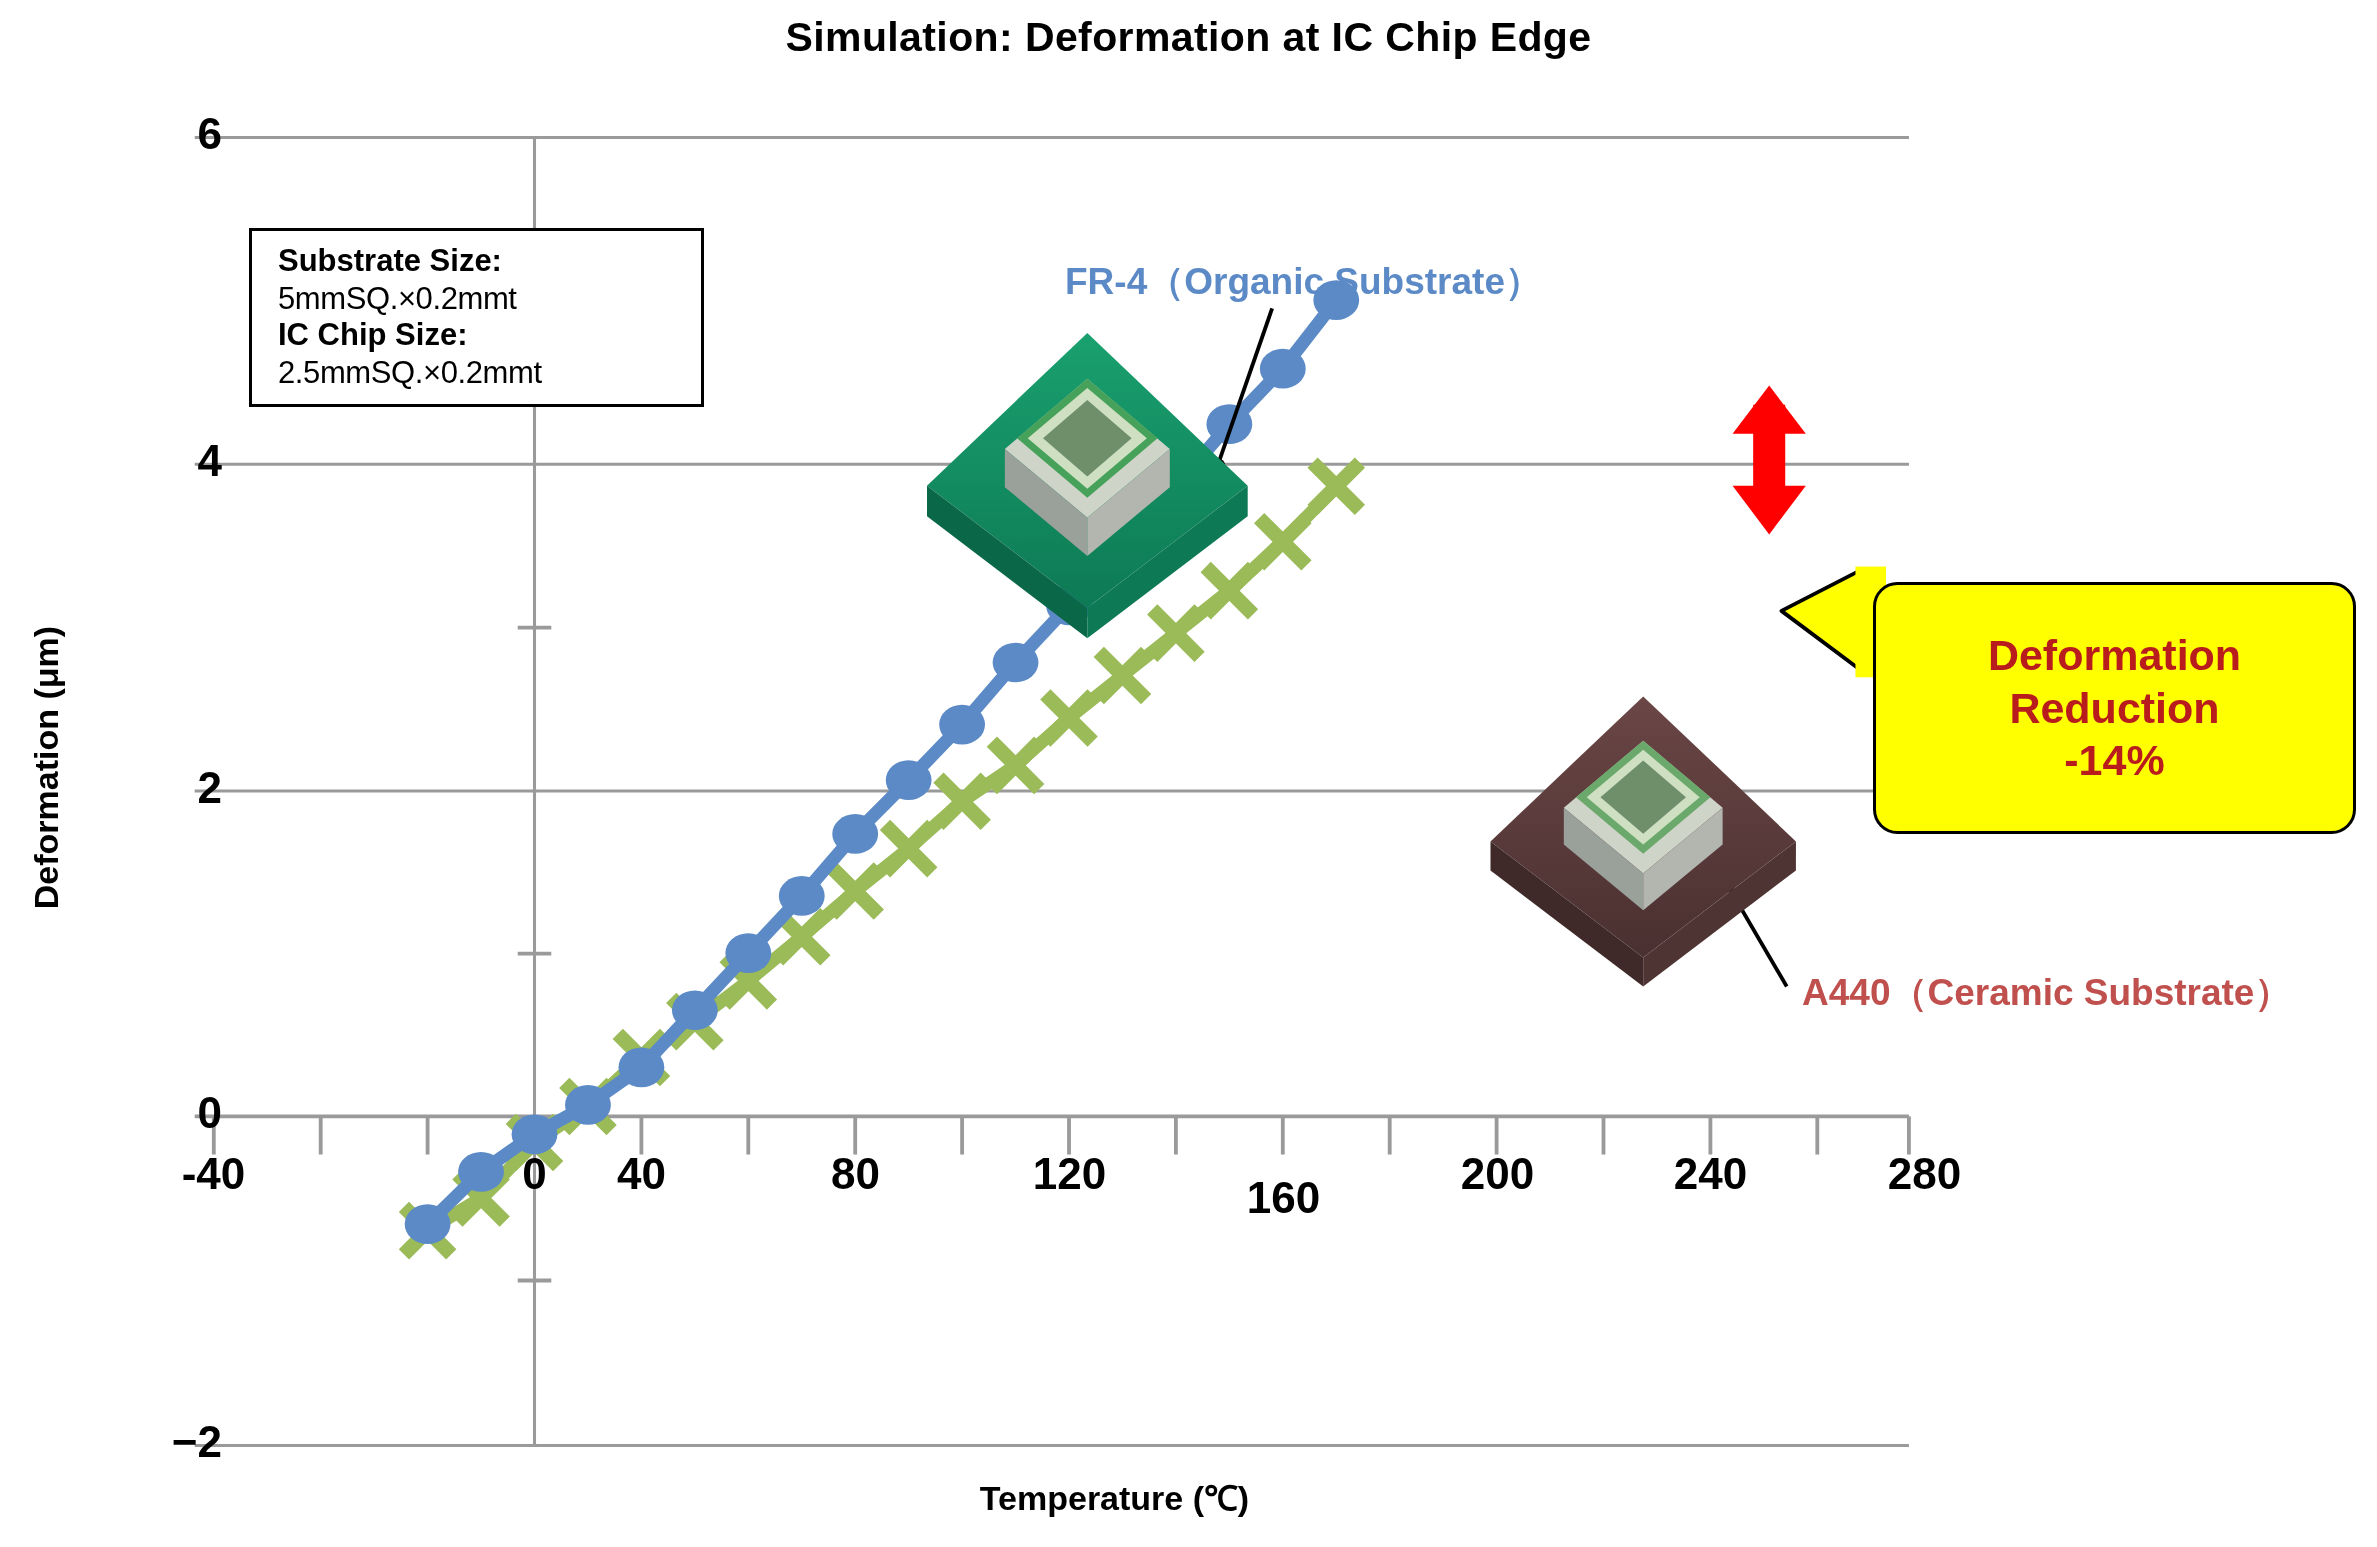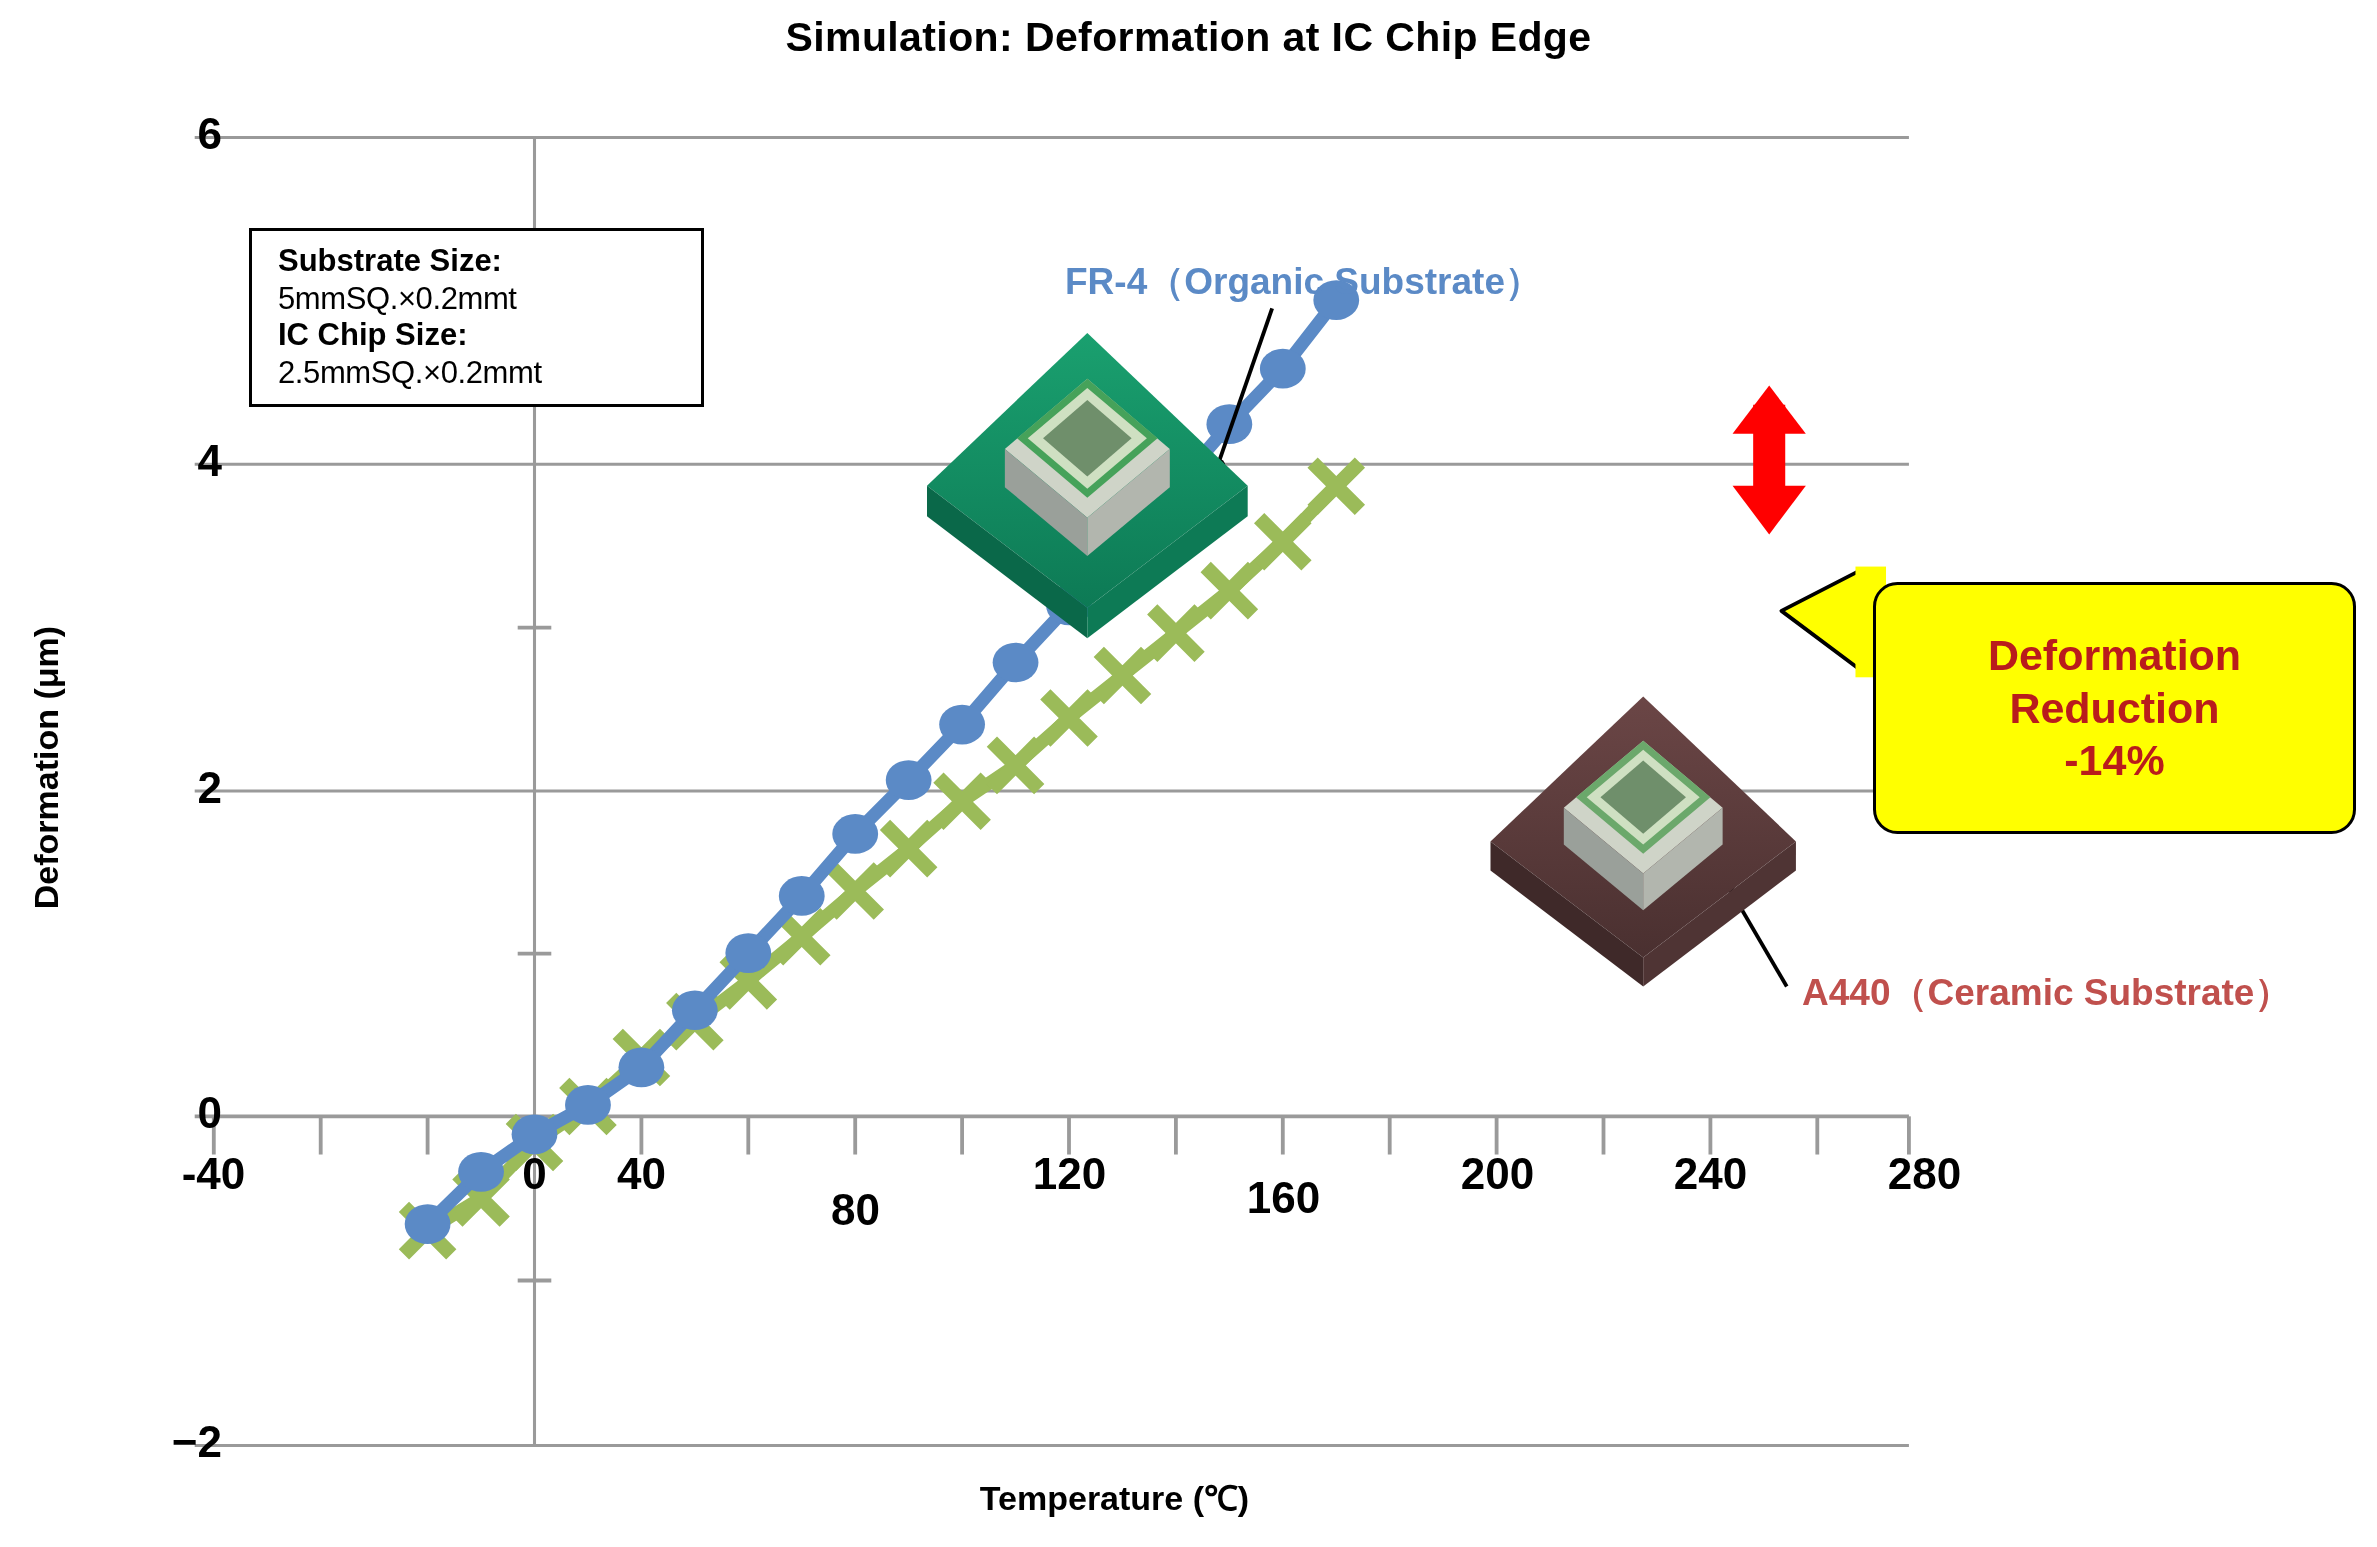"80" div.abs { margin-top: 36px -> none }
